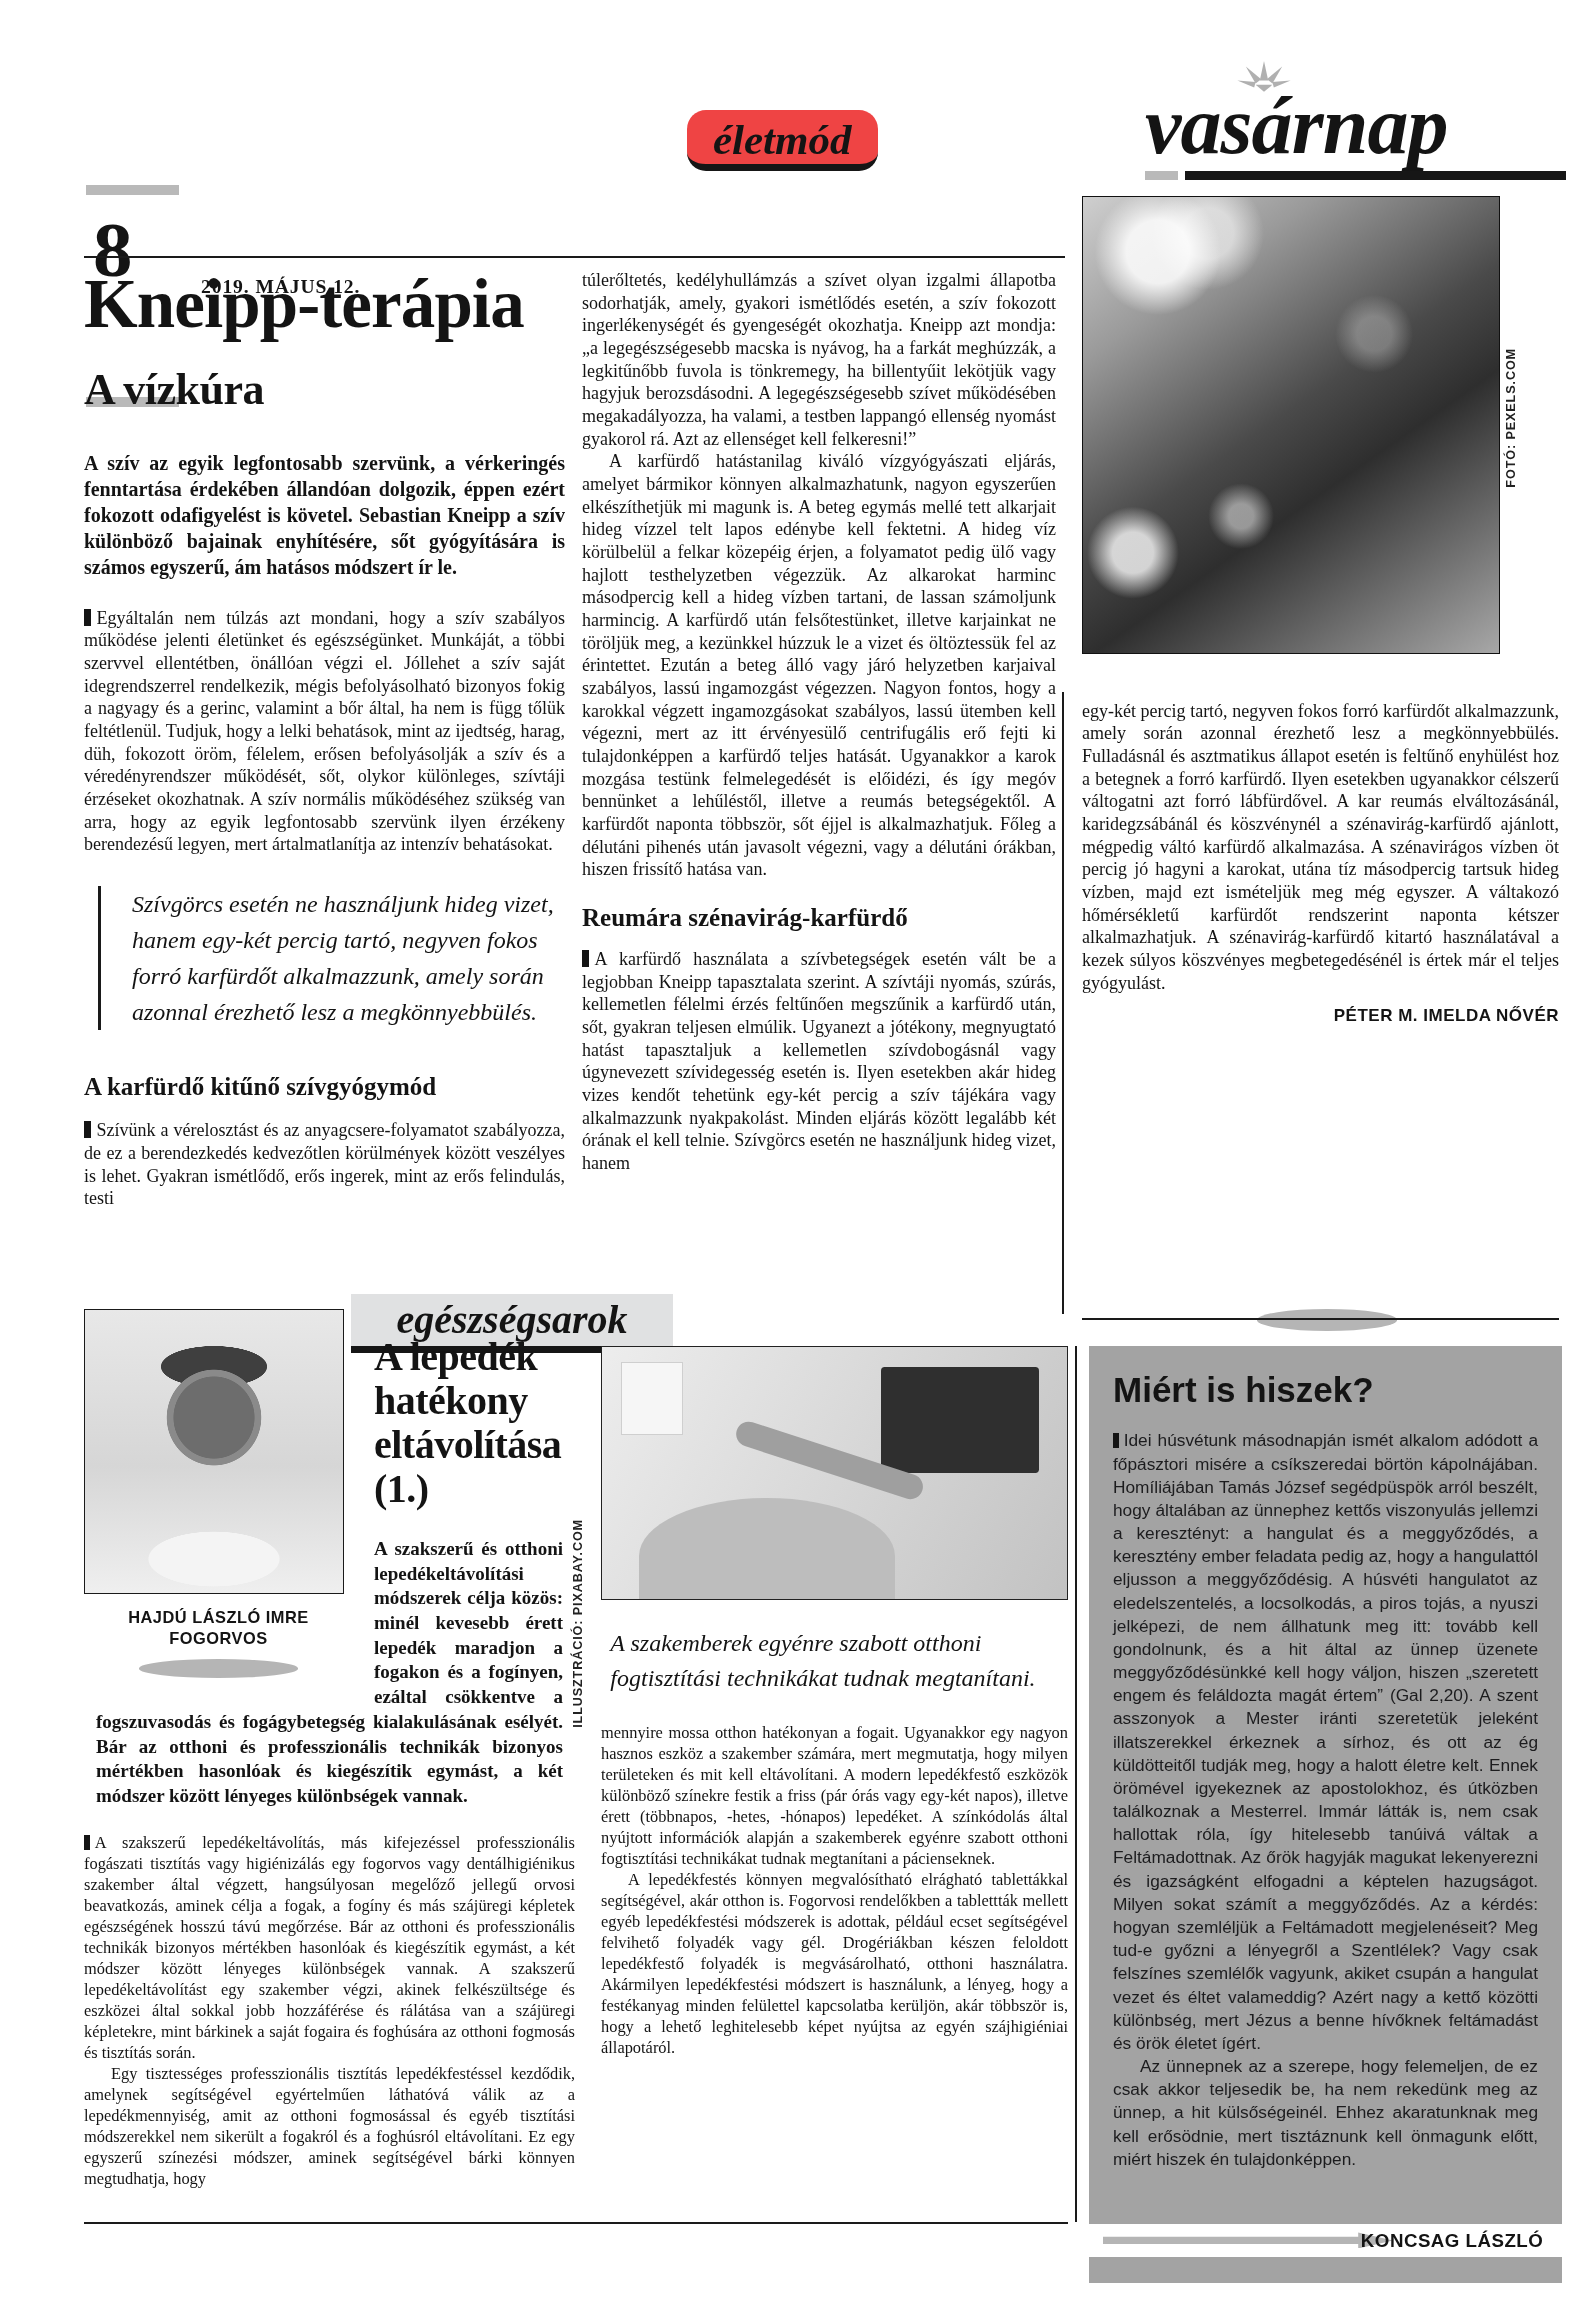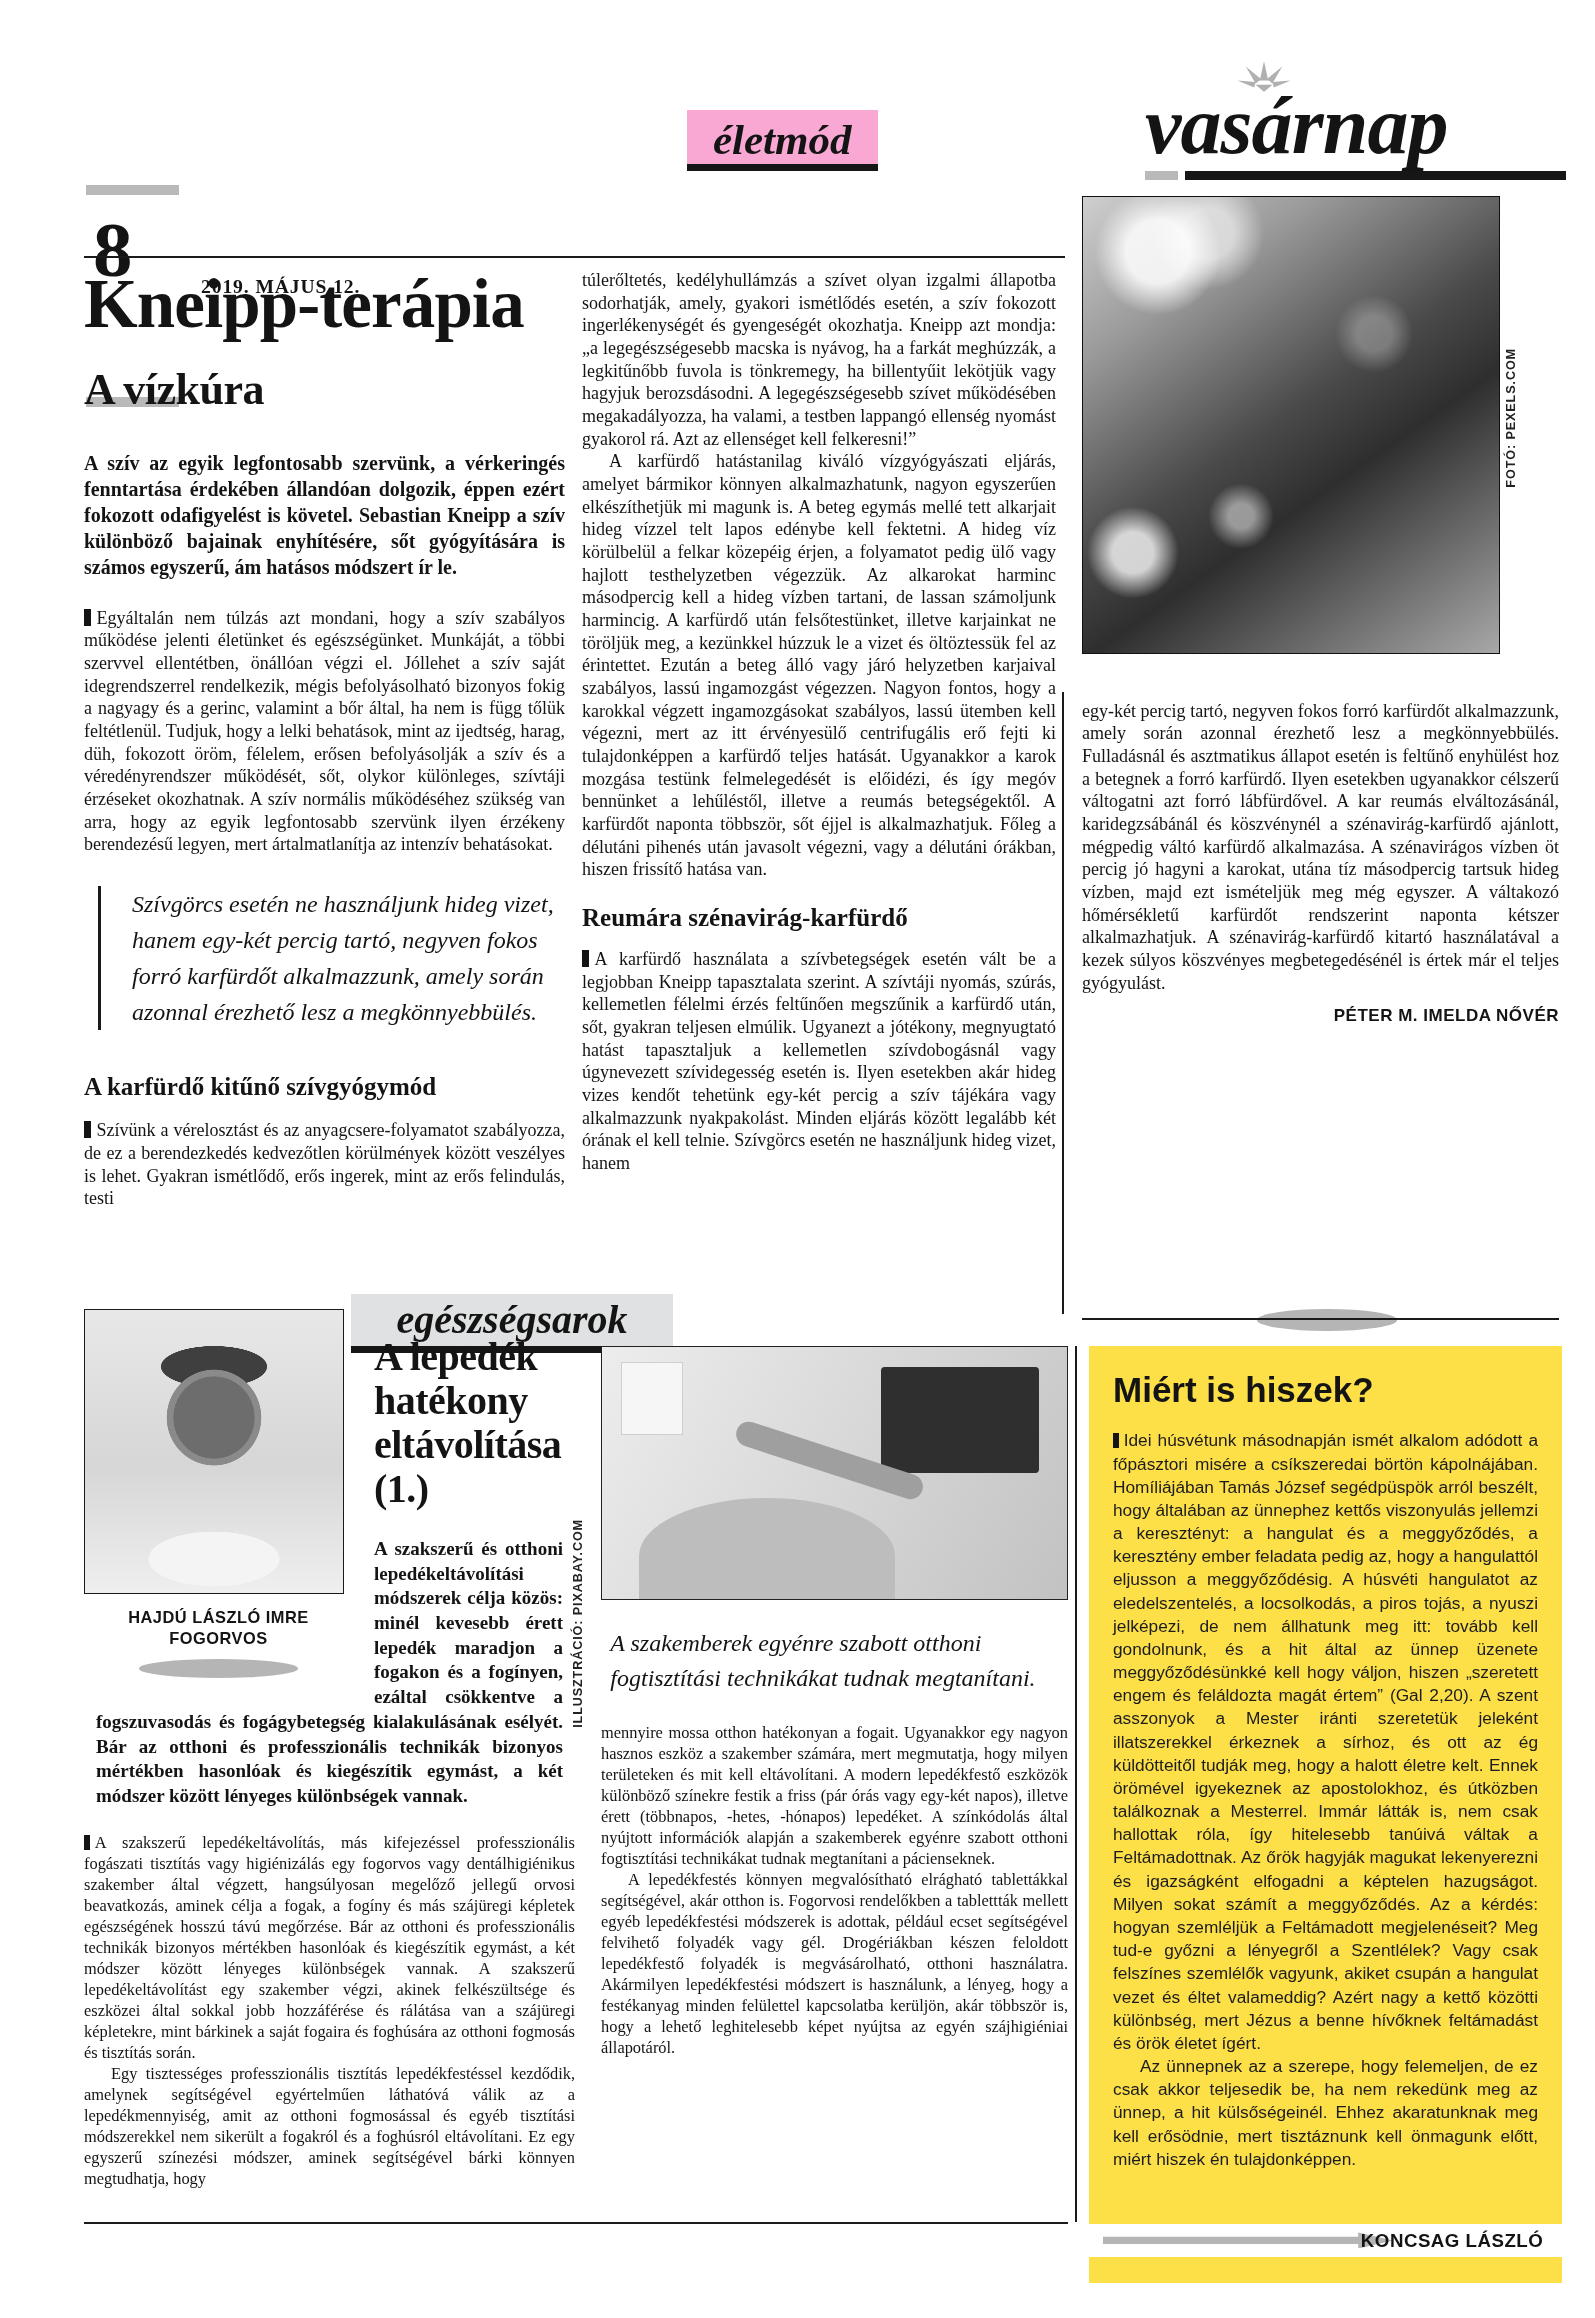"életmód" .section-box { background: #f9a8d4 -> #ef4444; border-radius: none -> 19px }
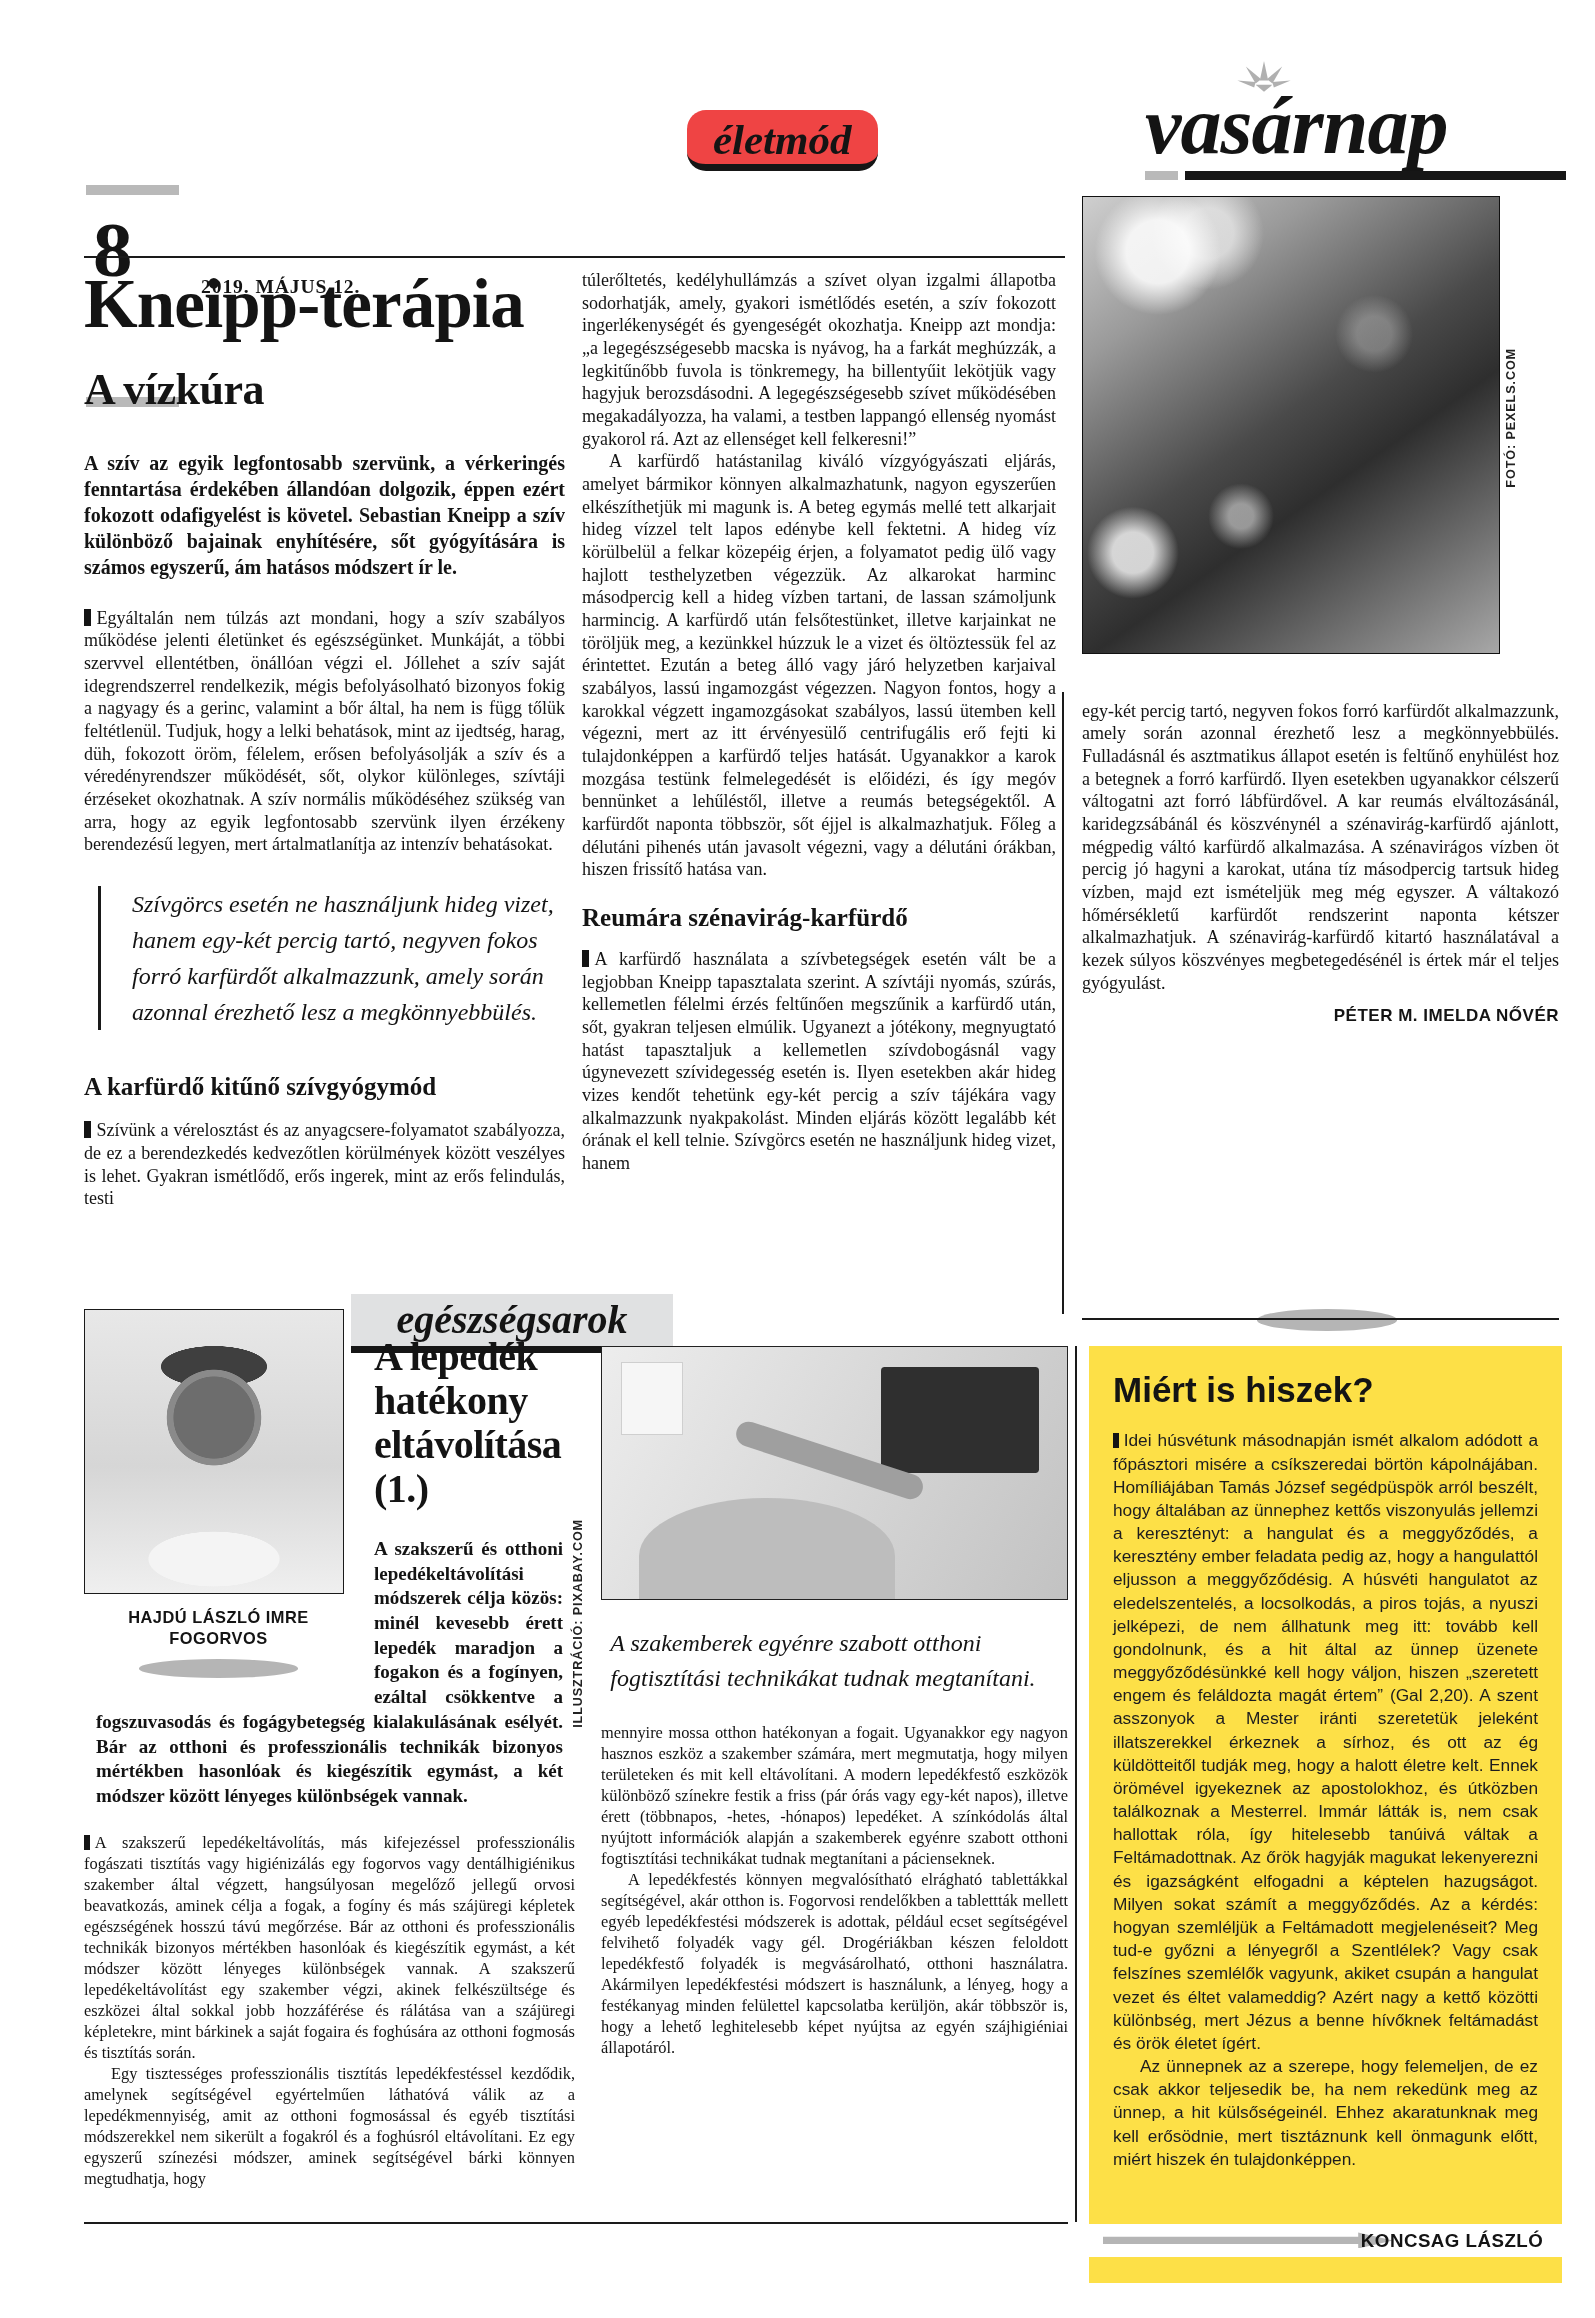"Miért is hiszek?" .faith-box { background: #fde047 -> #a3a3a3 }
